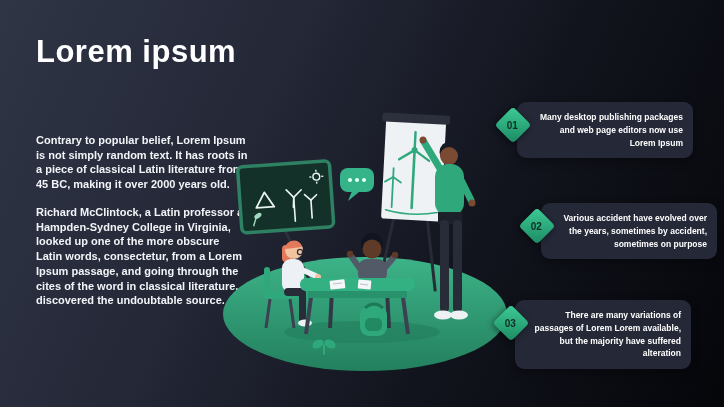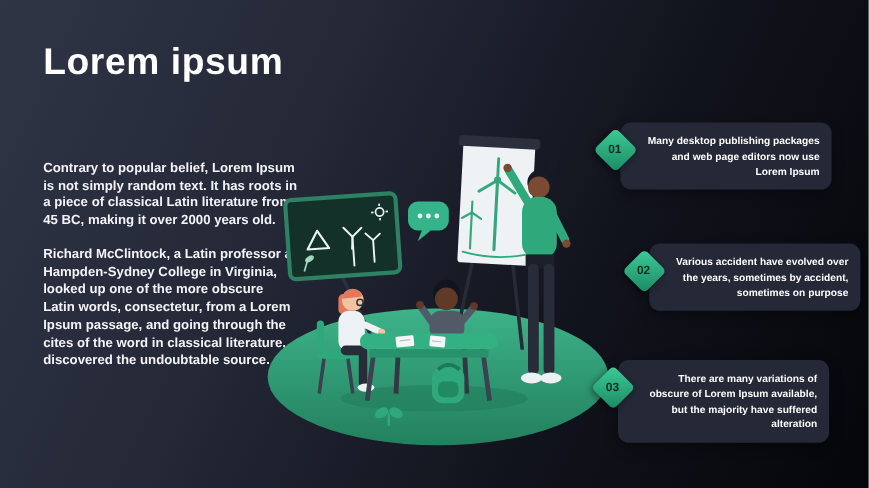"There are many variations of" span { text: obscure of Lorem Ipsum -> passages of Lorem Lorem }
